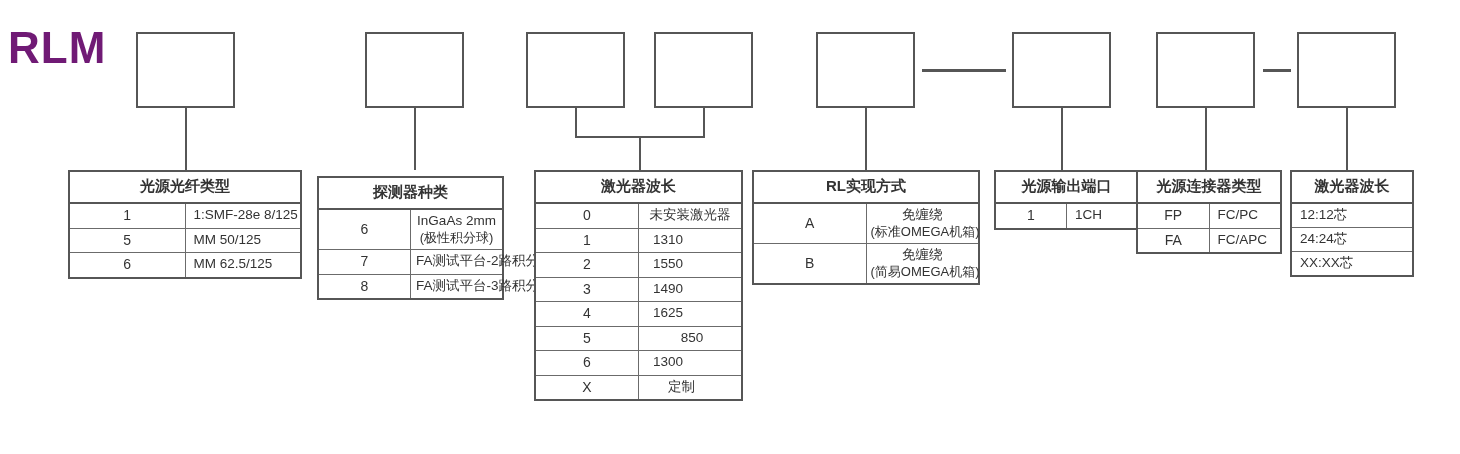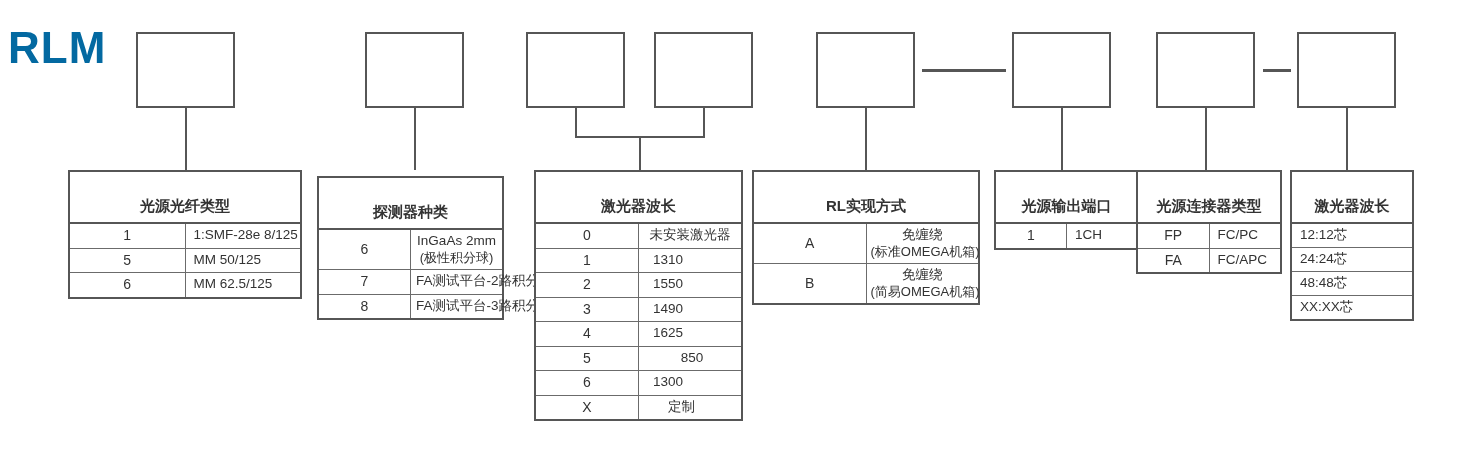"RLM" .model-title { color: #0369a1 -> #701a75 }
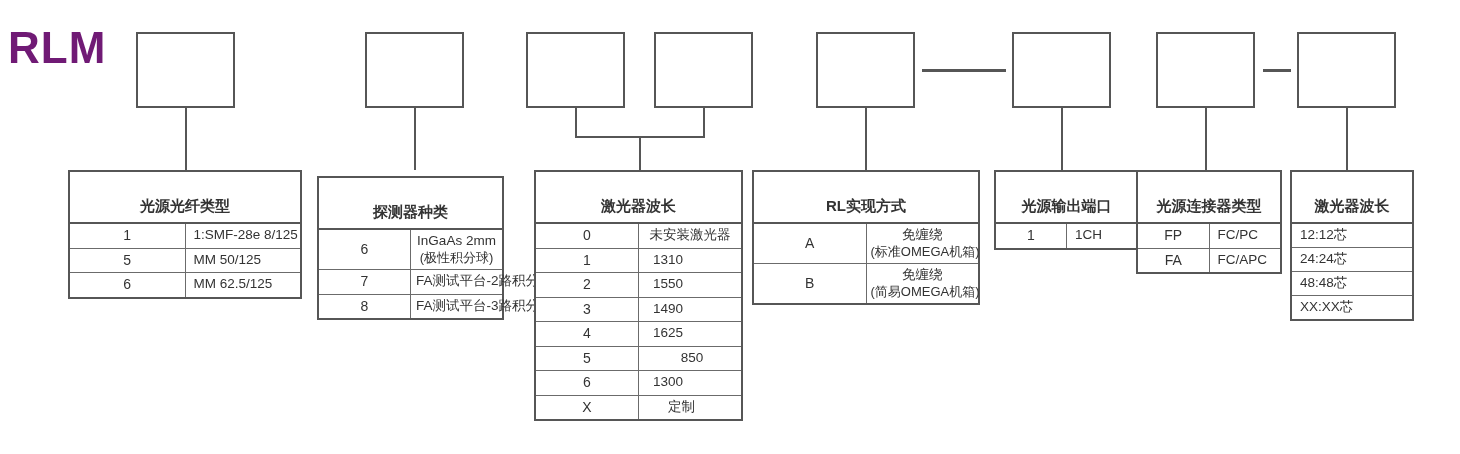"光源光纤类型" .tbl table { margin-top: 20px -> none }
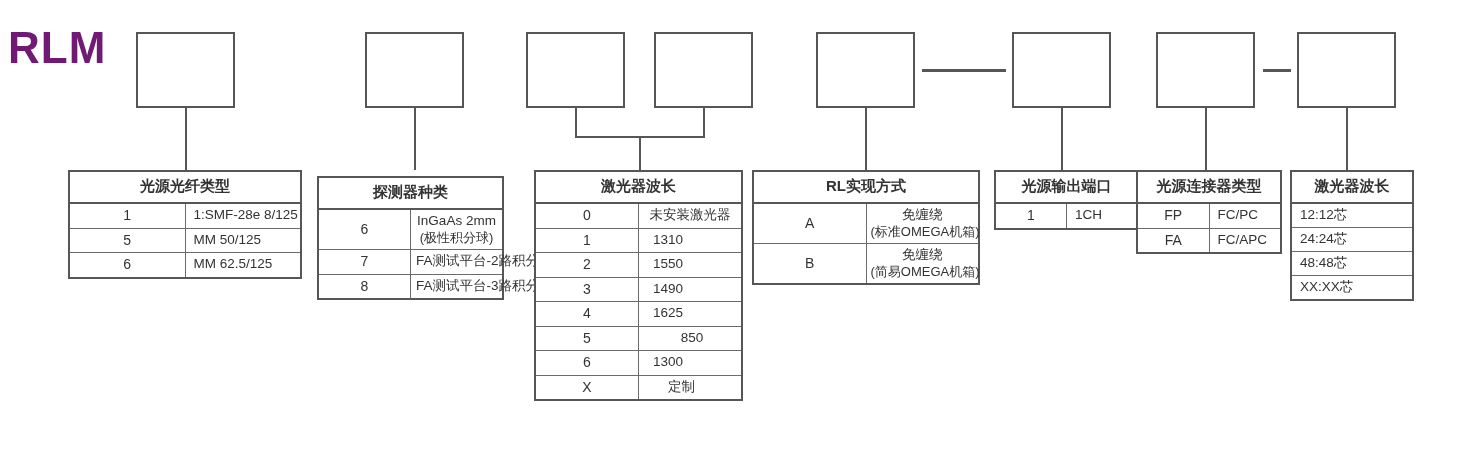"48:48芯" tr { html: <tr> <td>48:48芯</td> </tr> -> none }
